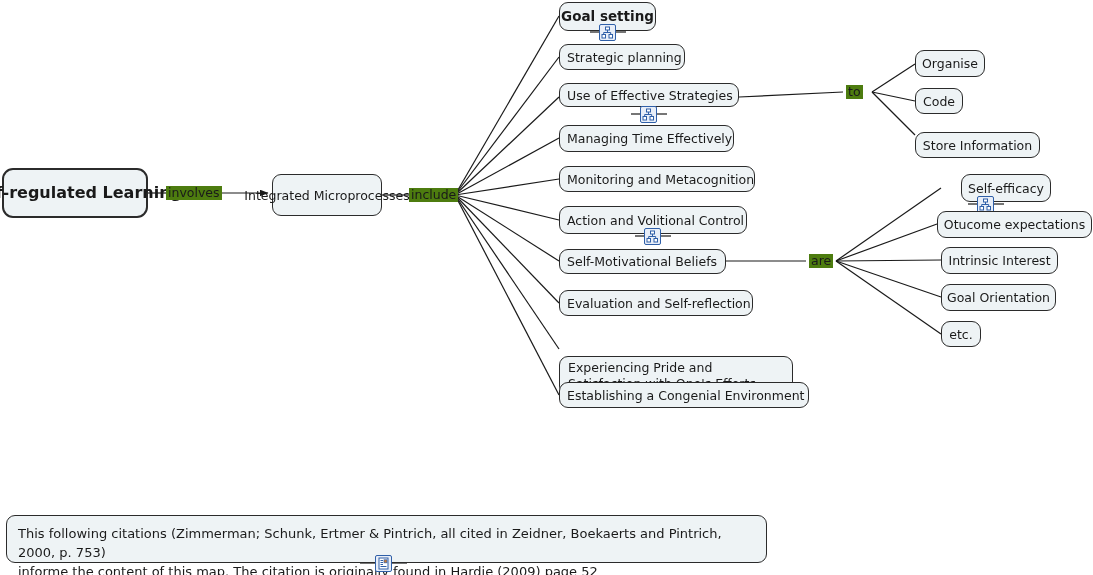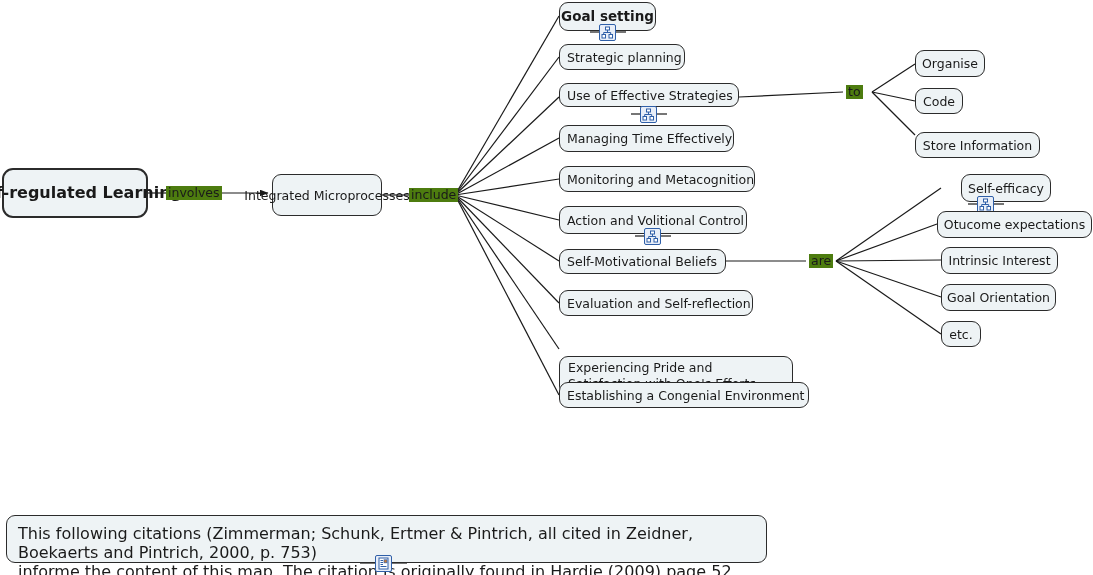"This following citations (Zimmerman;" .note-box { font-size: 16px -> 13px }
